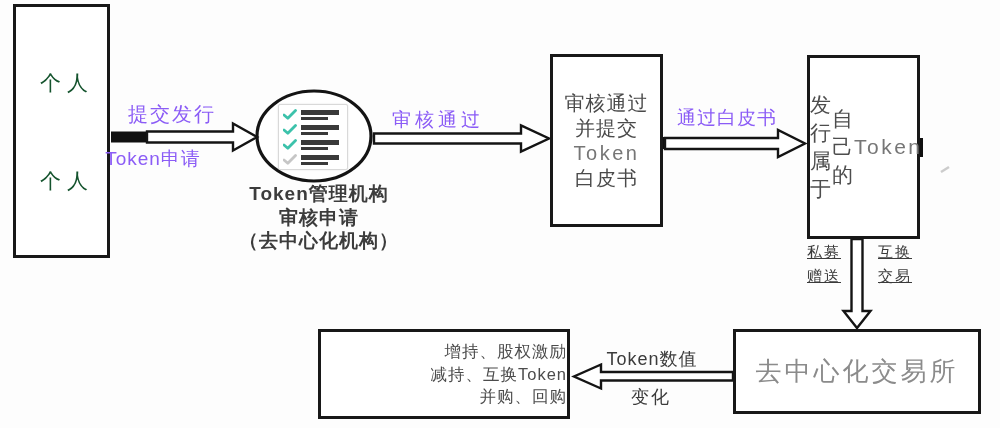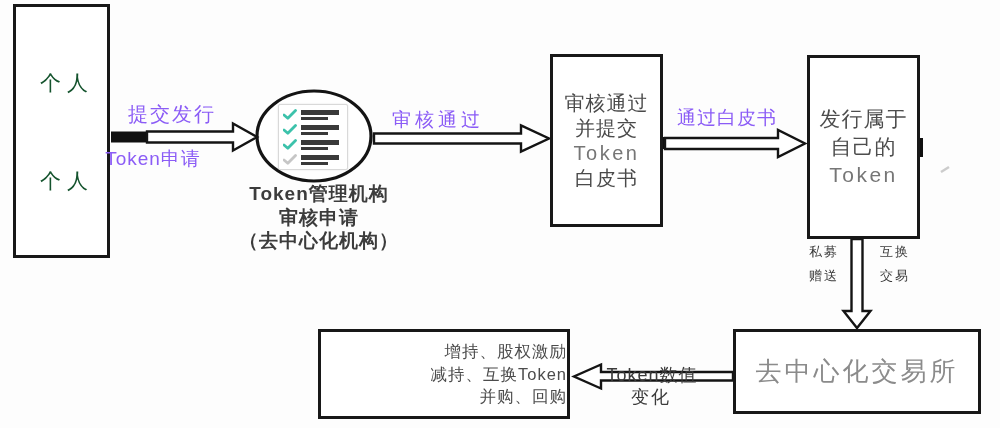"发行属于" .issue { flex-direction: column -> row; justify-content: center -> flex-start }
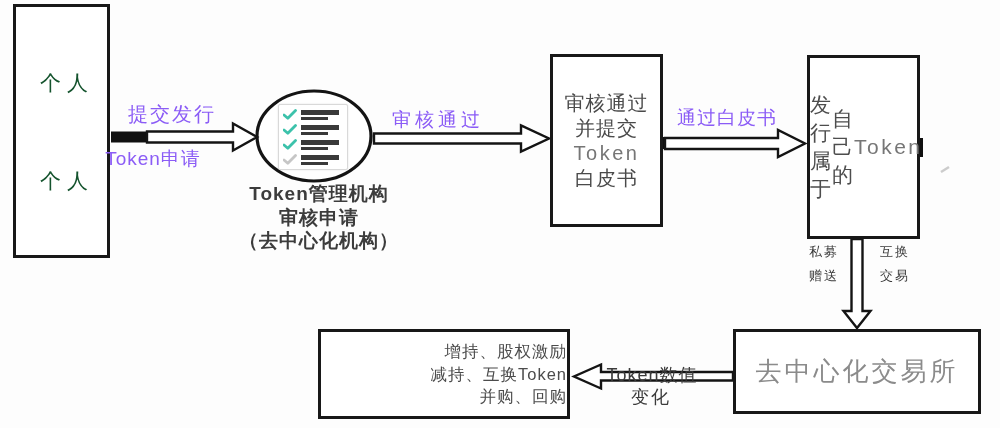"私募" .side-lbl { font-size: 13px -> 15px; text-decoration: none -> underline }
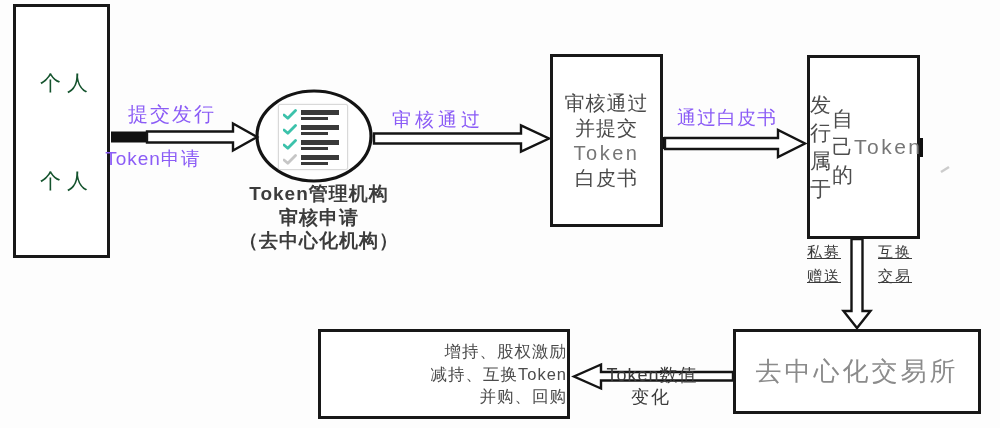"Token数值" div.lbl { margin-top: 16px -> none }
